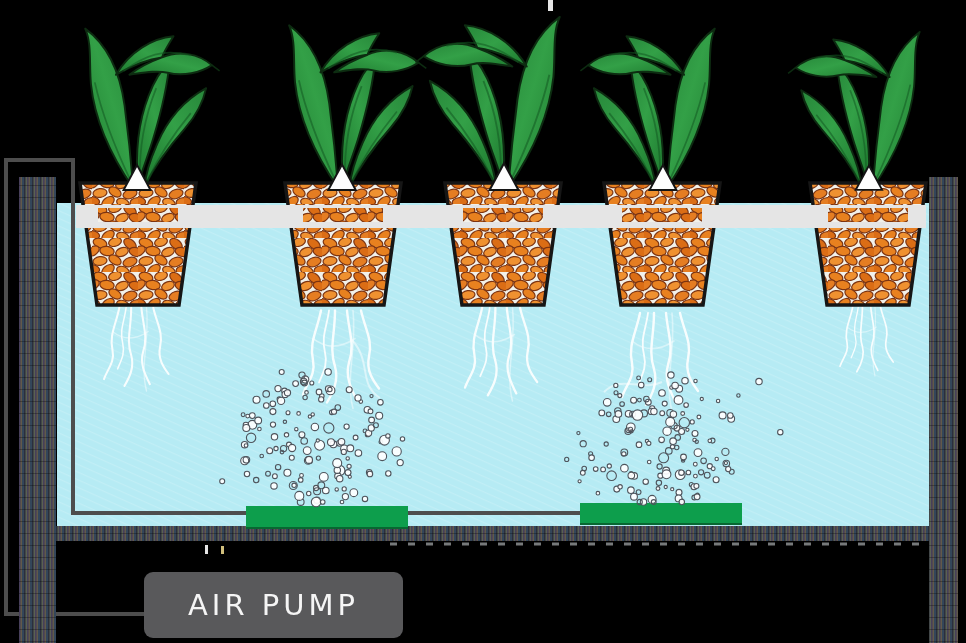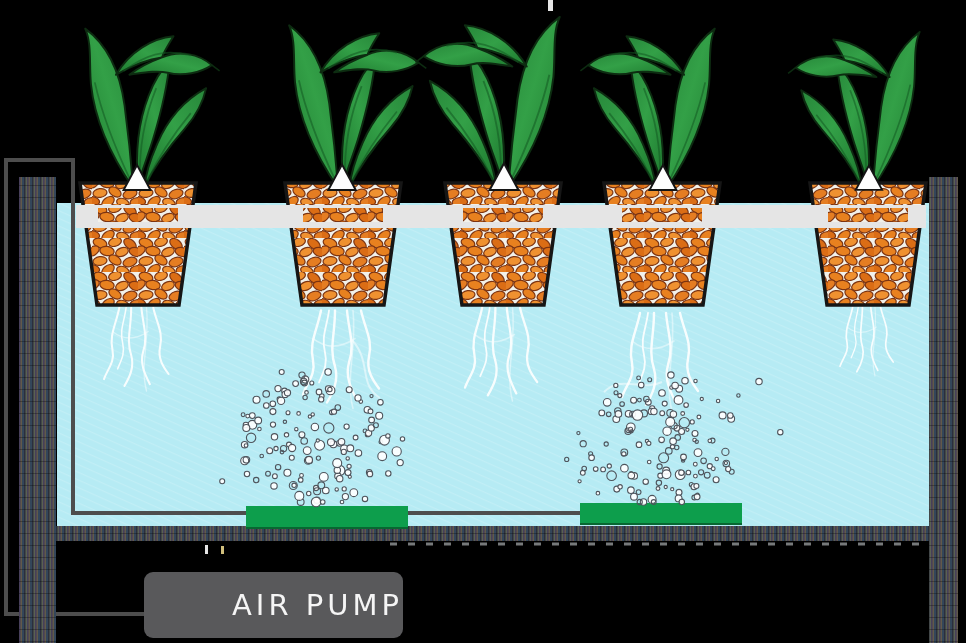"AIR PUMP" #air-pump-box { justify-content: flex-end -> center }
